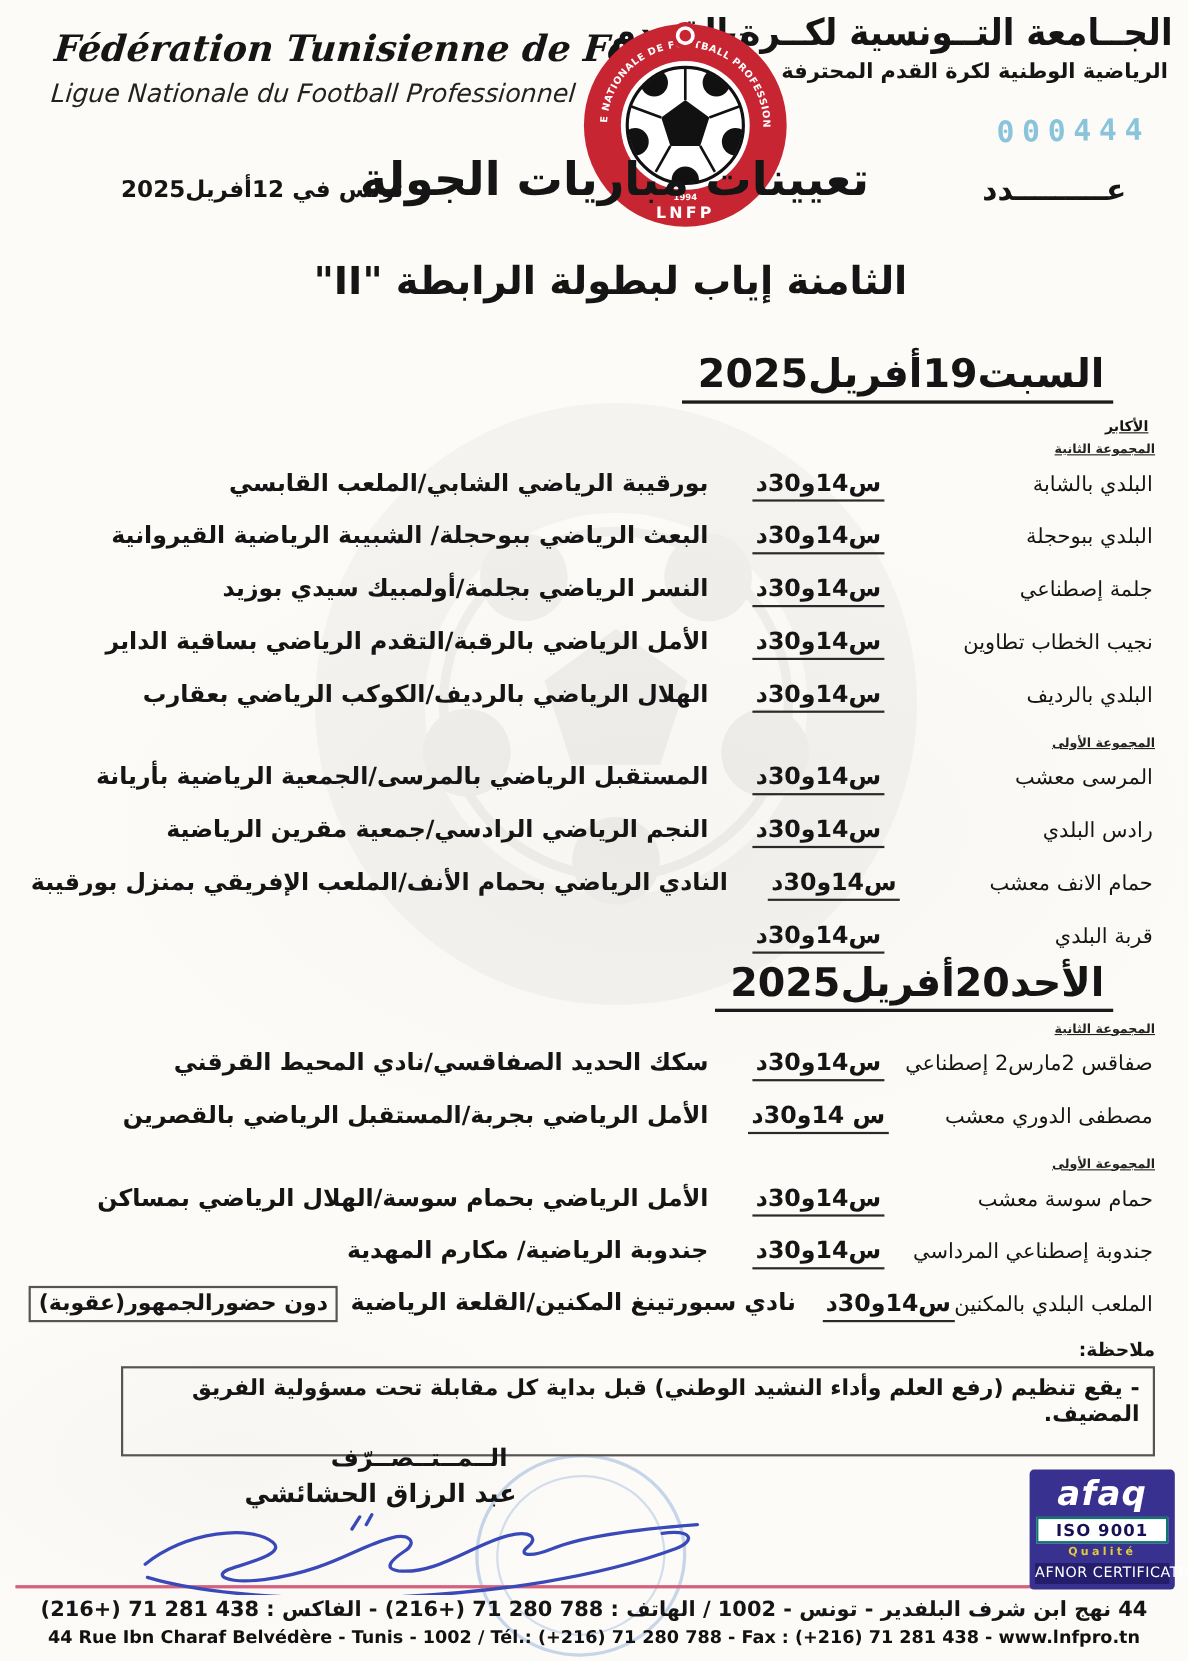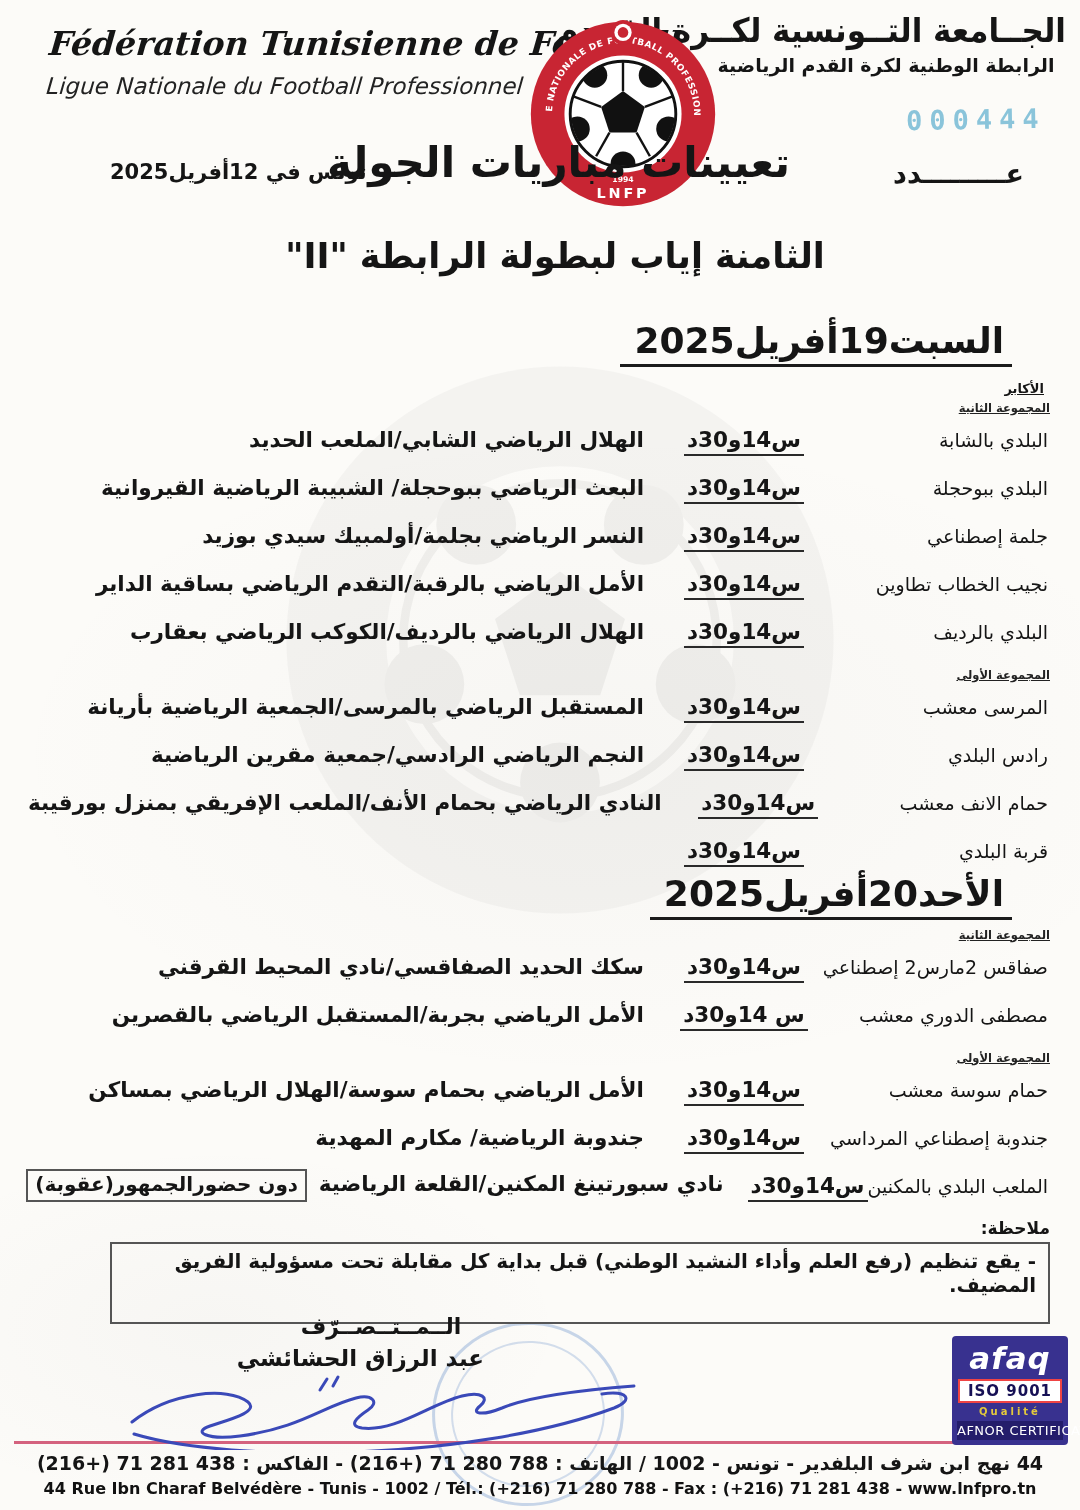"الرابطة الوطنية لكرة القدم الرياضية" div.l2 { text: الرابطة الوطنية لكرة القدم الرياضية -> الرياضية الوطنية لكرة القدم المحترفة }
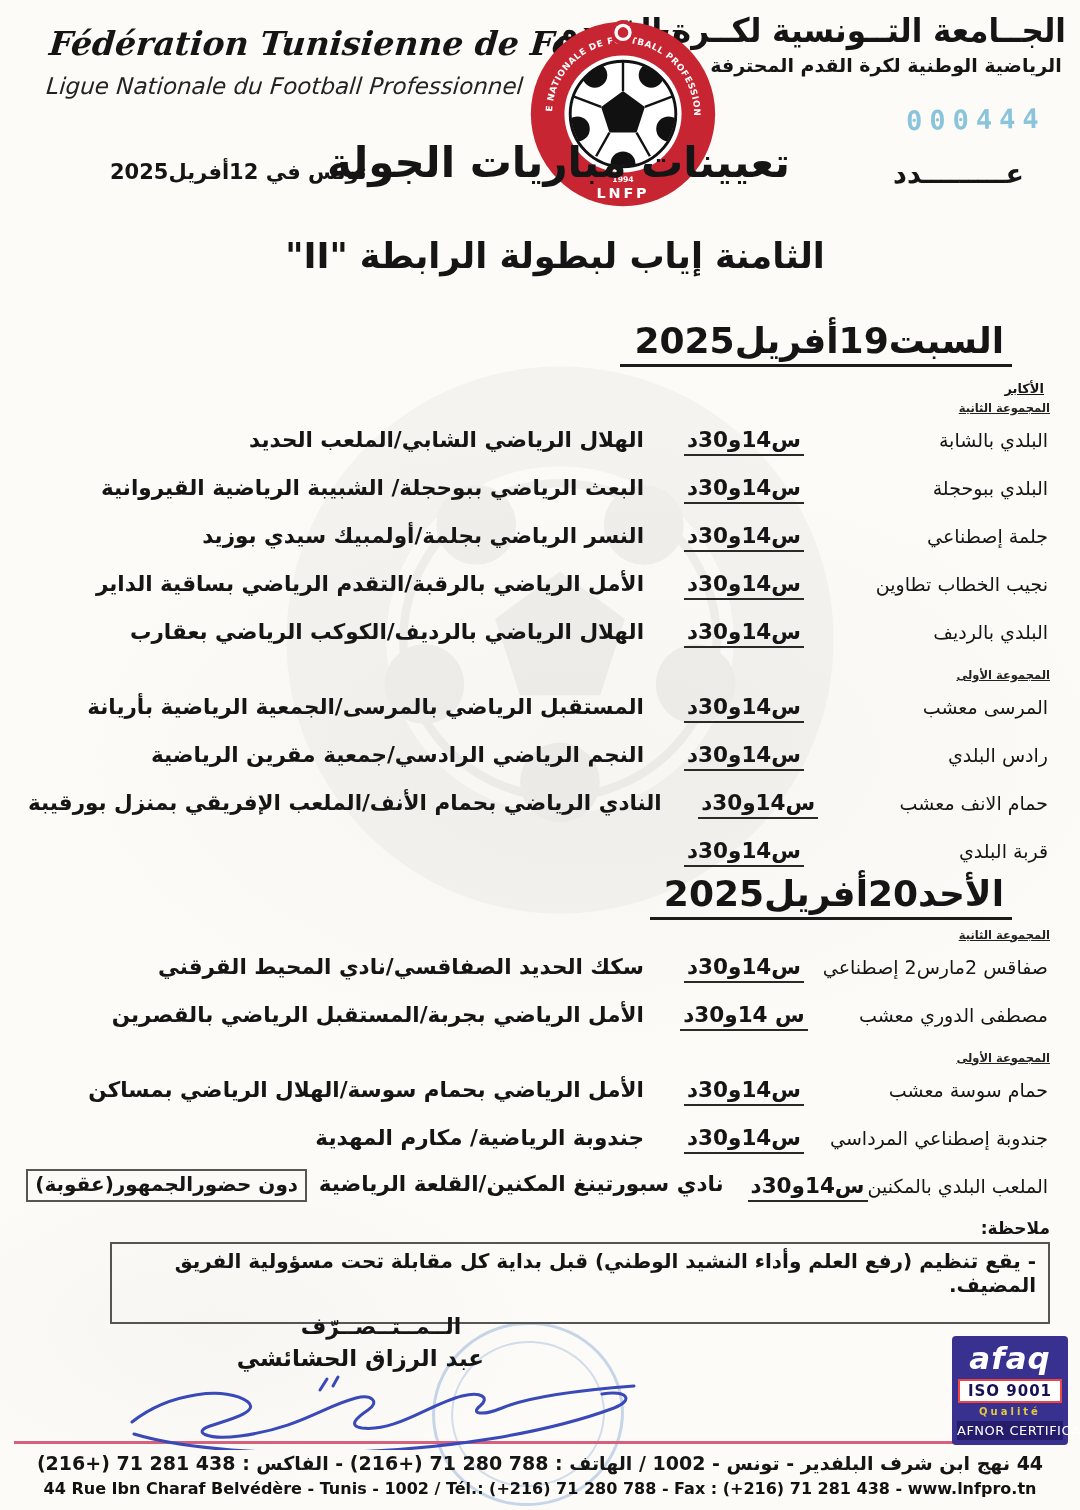"الهلال الرياضي الشابي/الملعب الحديد" span { text: الهلال الرياضي الشابي/الملعب الحديد -> بورقيبة الرياضي الشابي/الملعب القابسي }
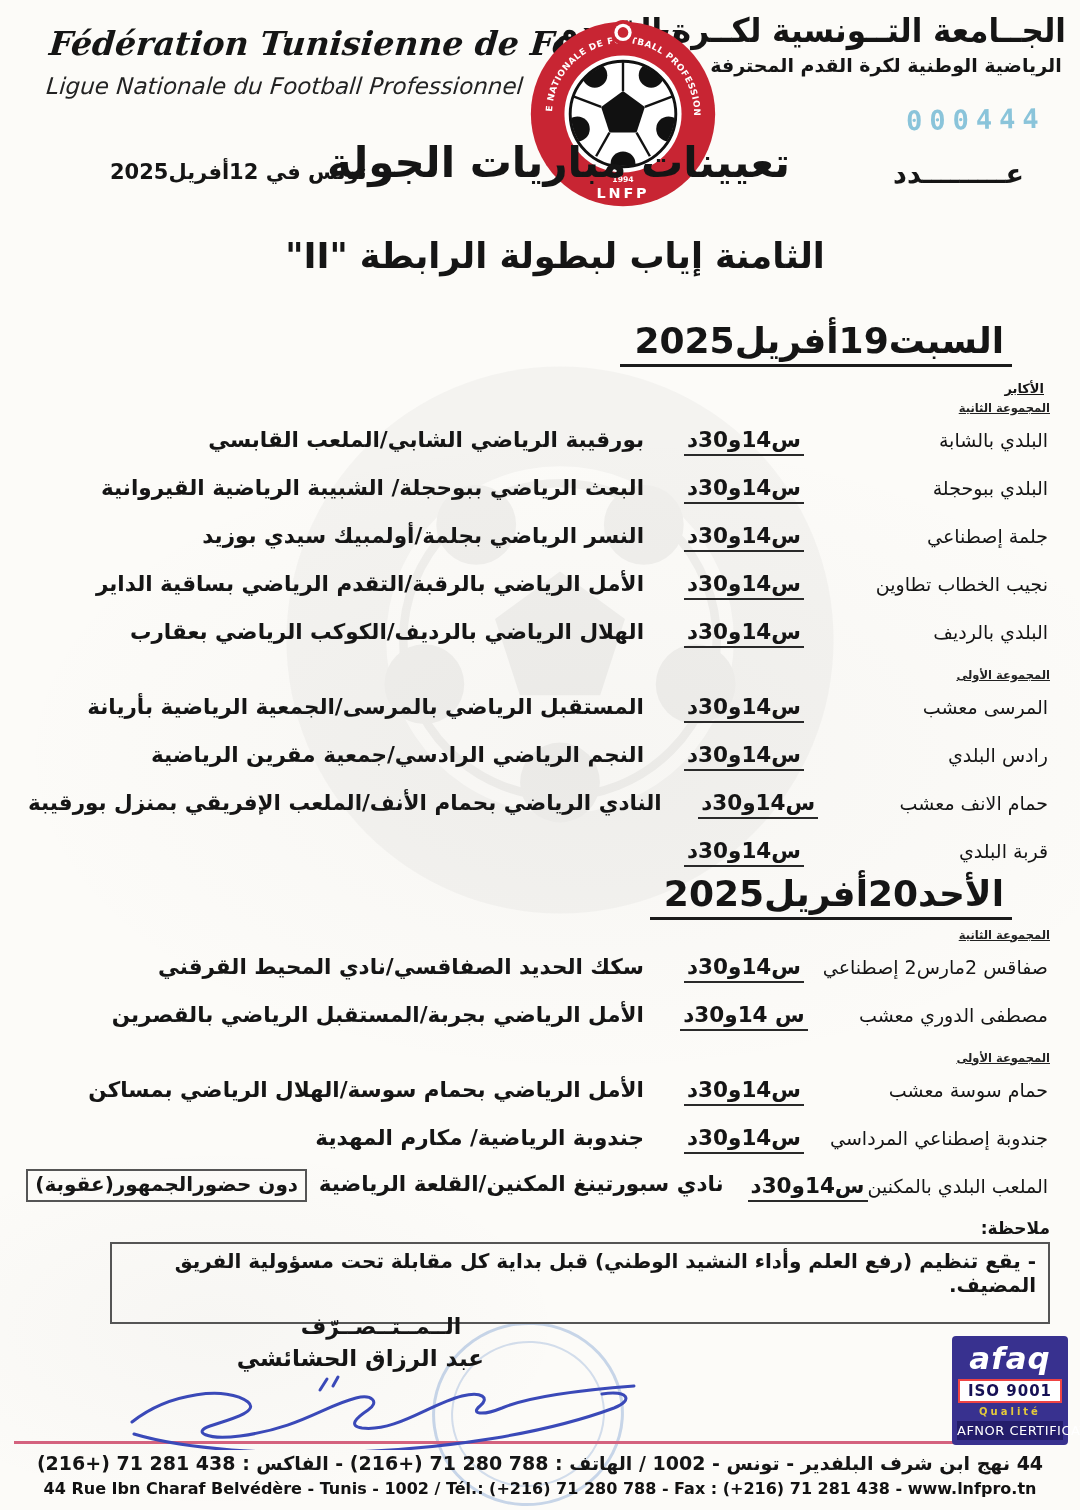"عبد الرزاق الحشائشي" .signer .n { text-align: right -> none }
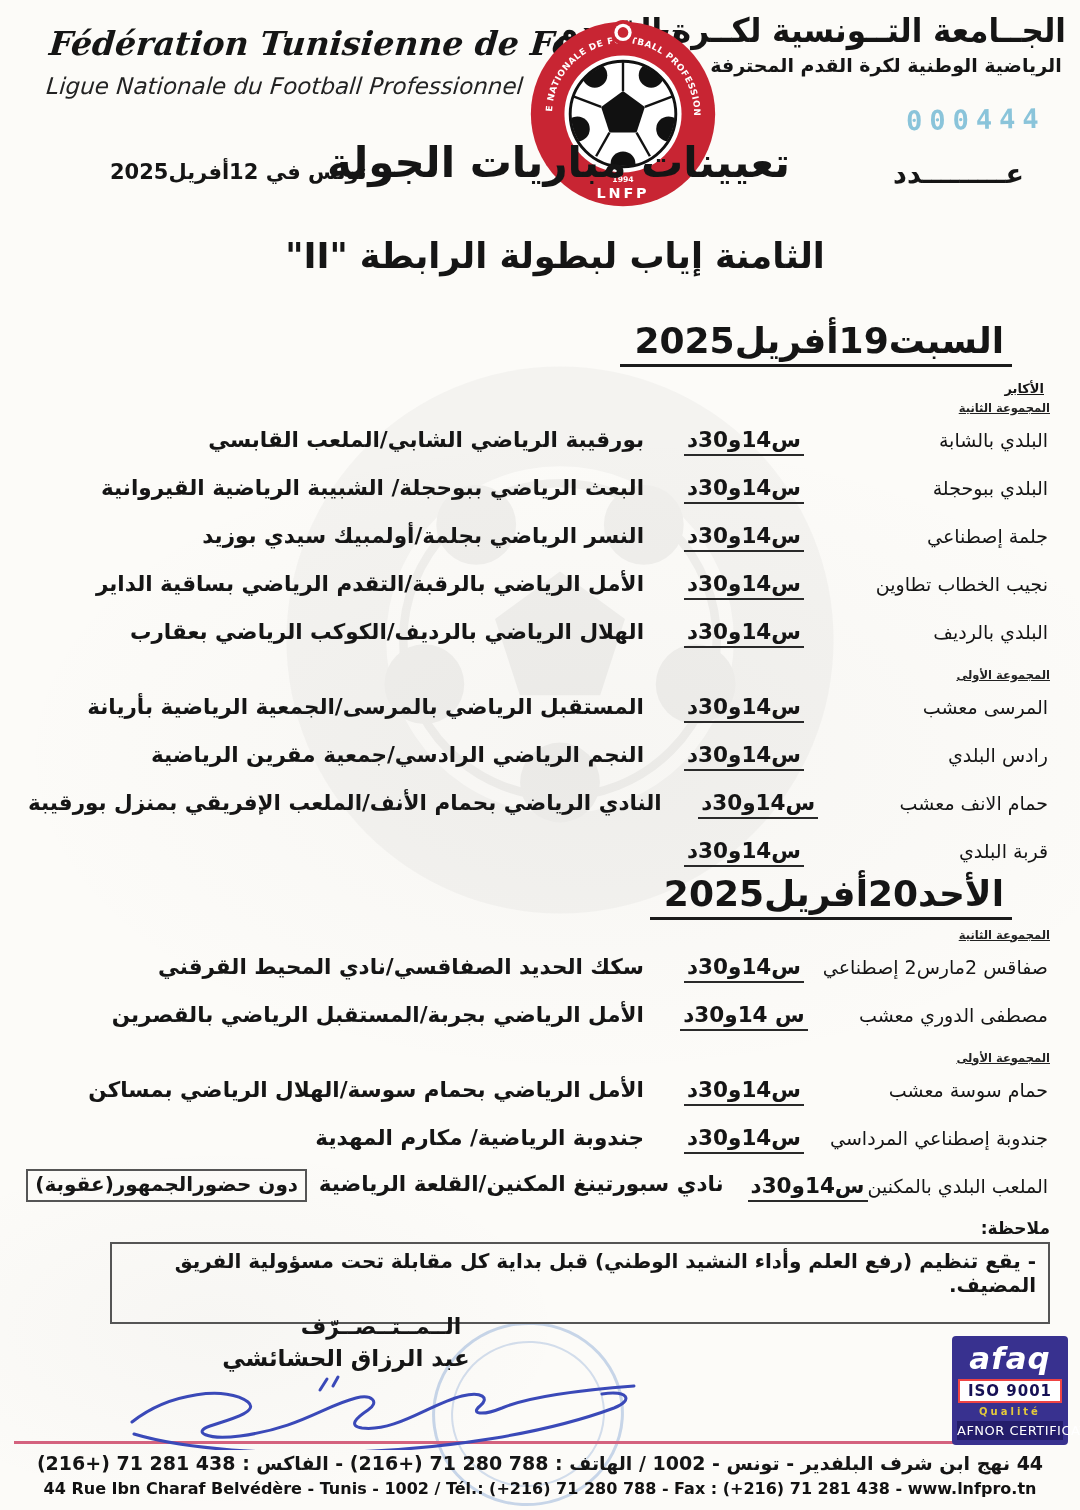"afaq" .afaq { width: 116px -> 132px }
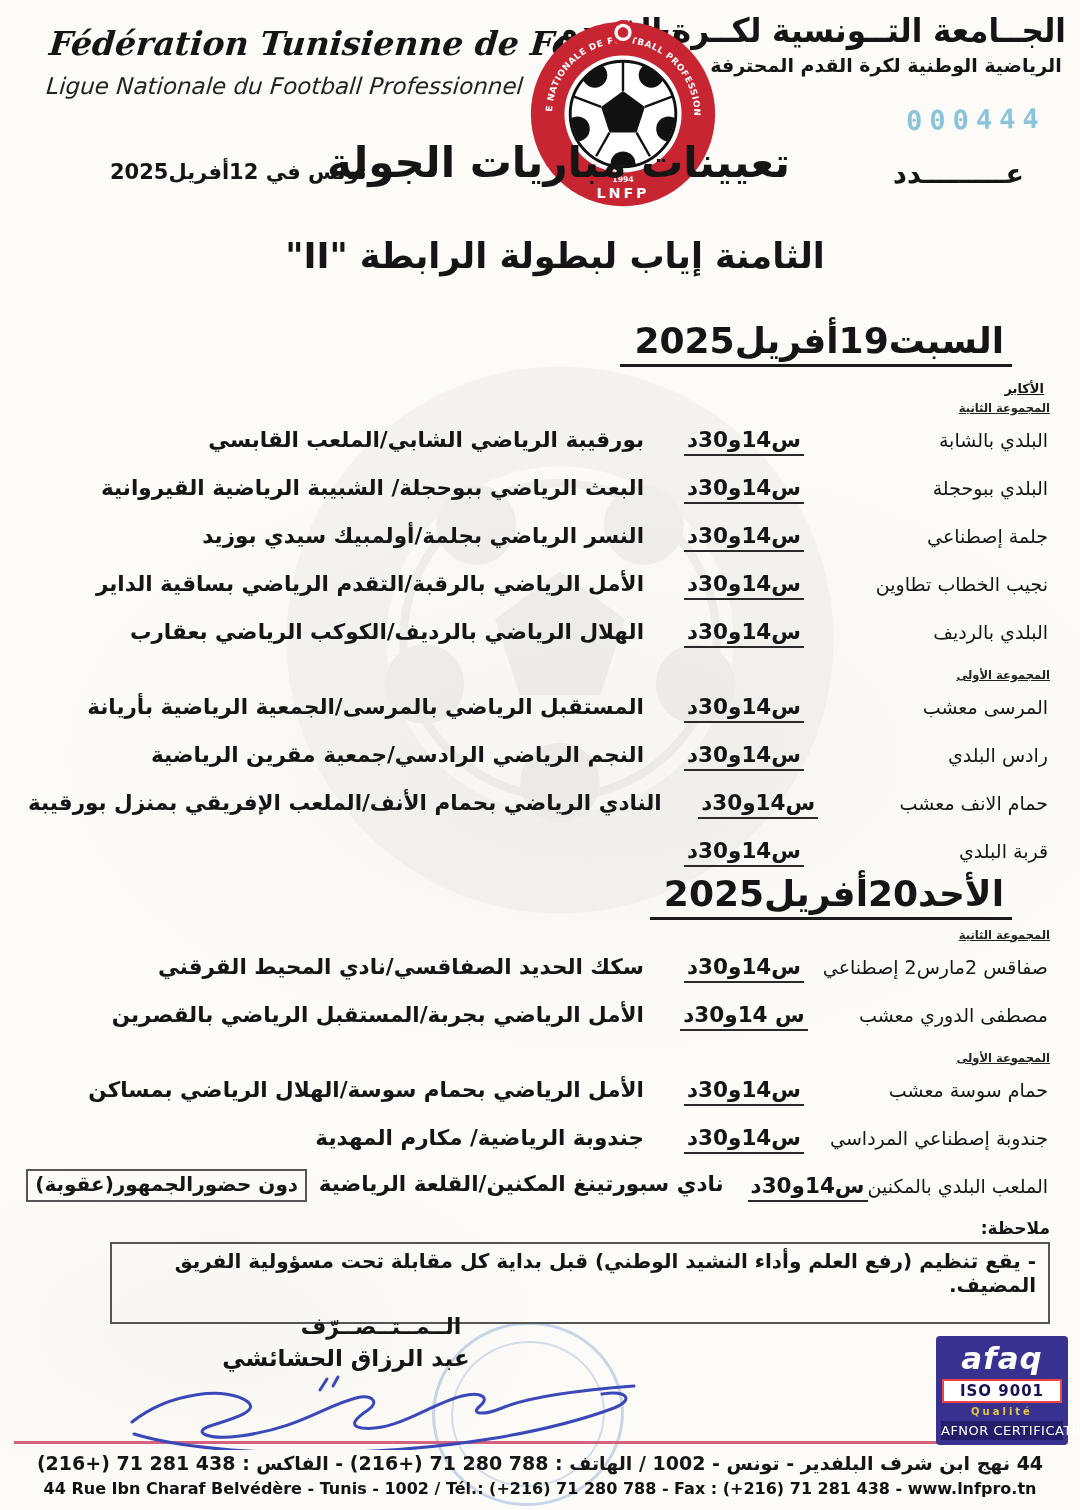"ISO 9001" .afaq .iso { border: 2px solid #ef4444 -> 2px solid #0f766e }
